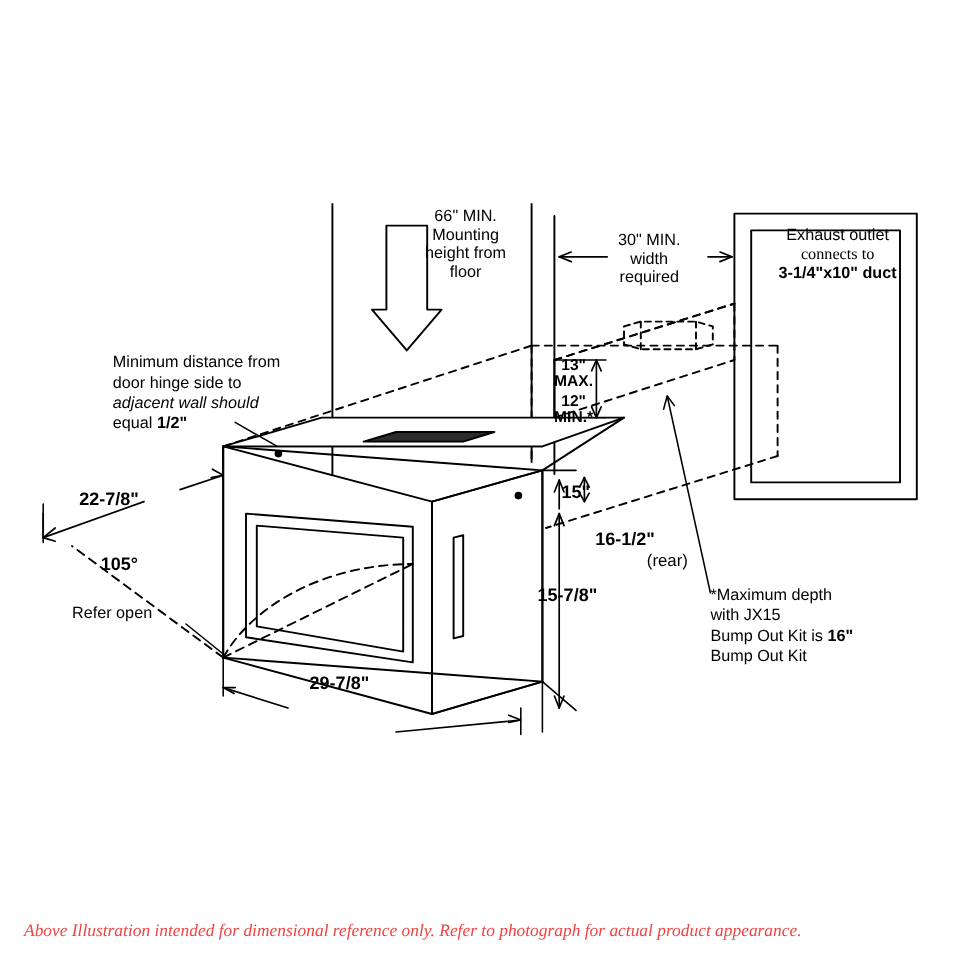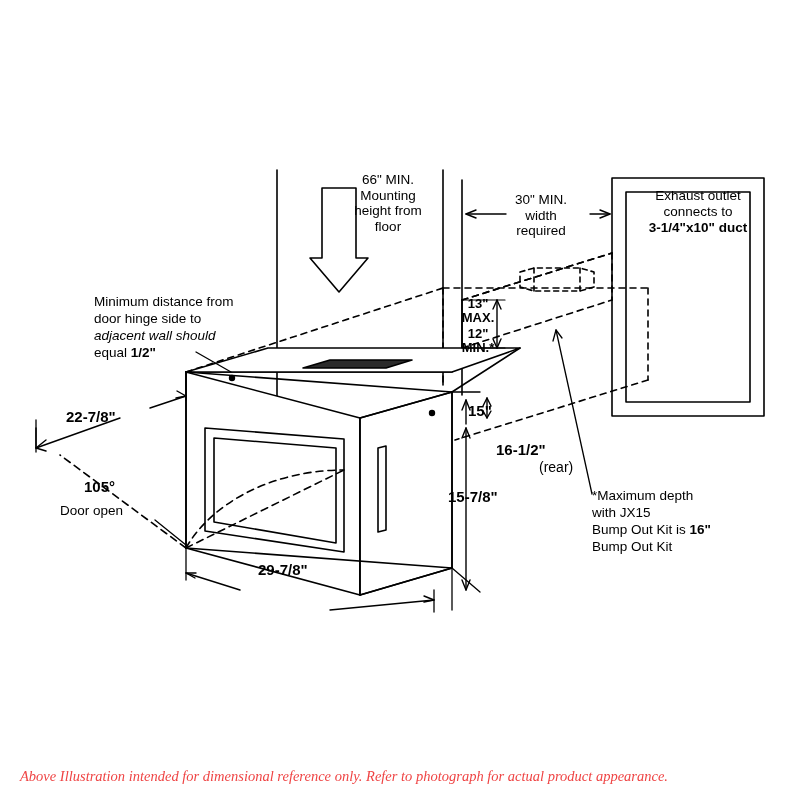"connects to" div.lbl { font-family: none -> Liberation Serif, serif }
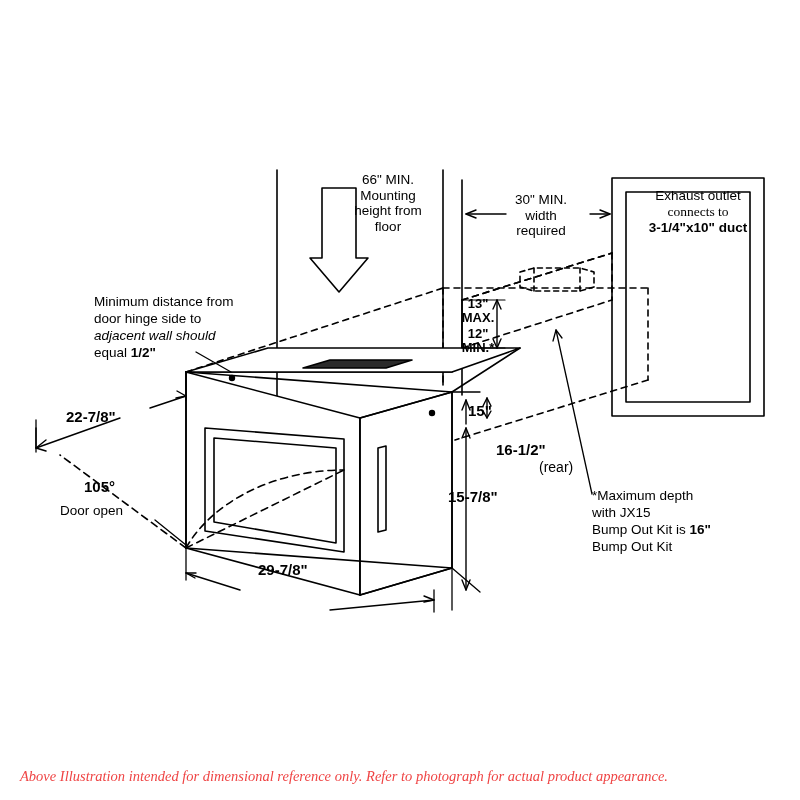"105°" div.lbl { top: 479px -> 463px }
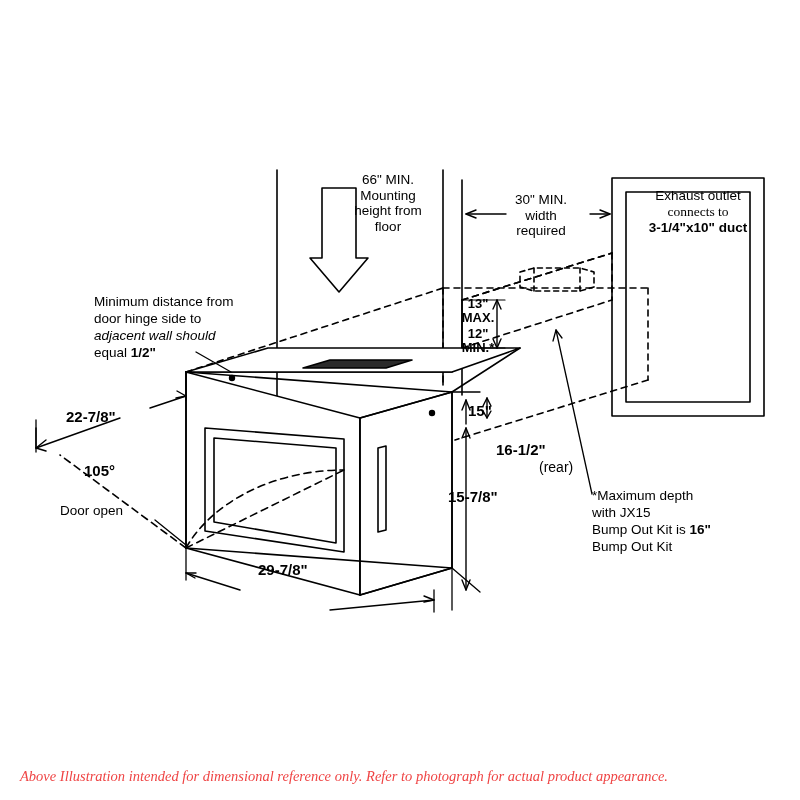"Door open" div.lbl { text: Door -> Refer }
